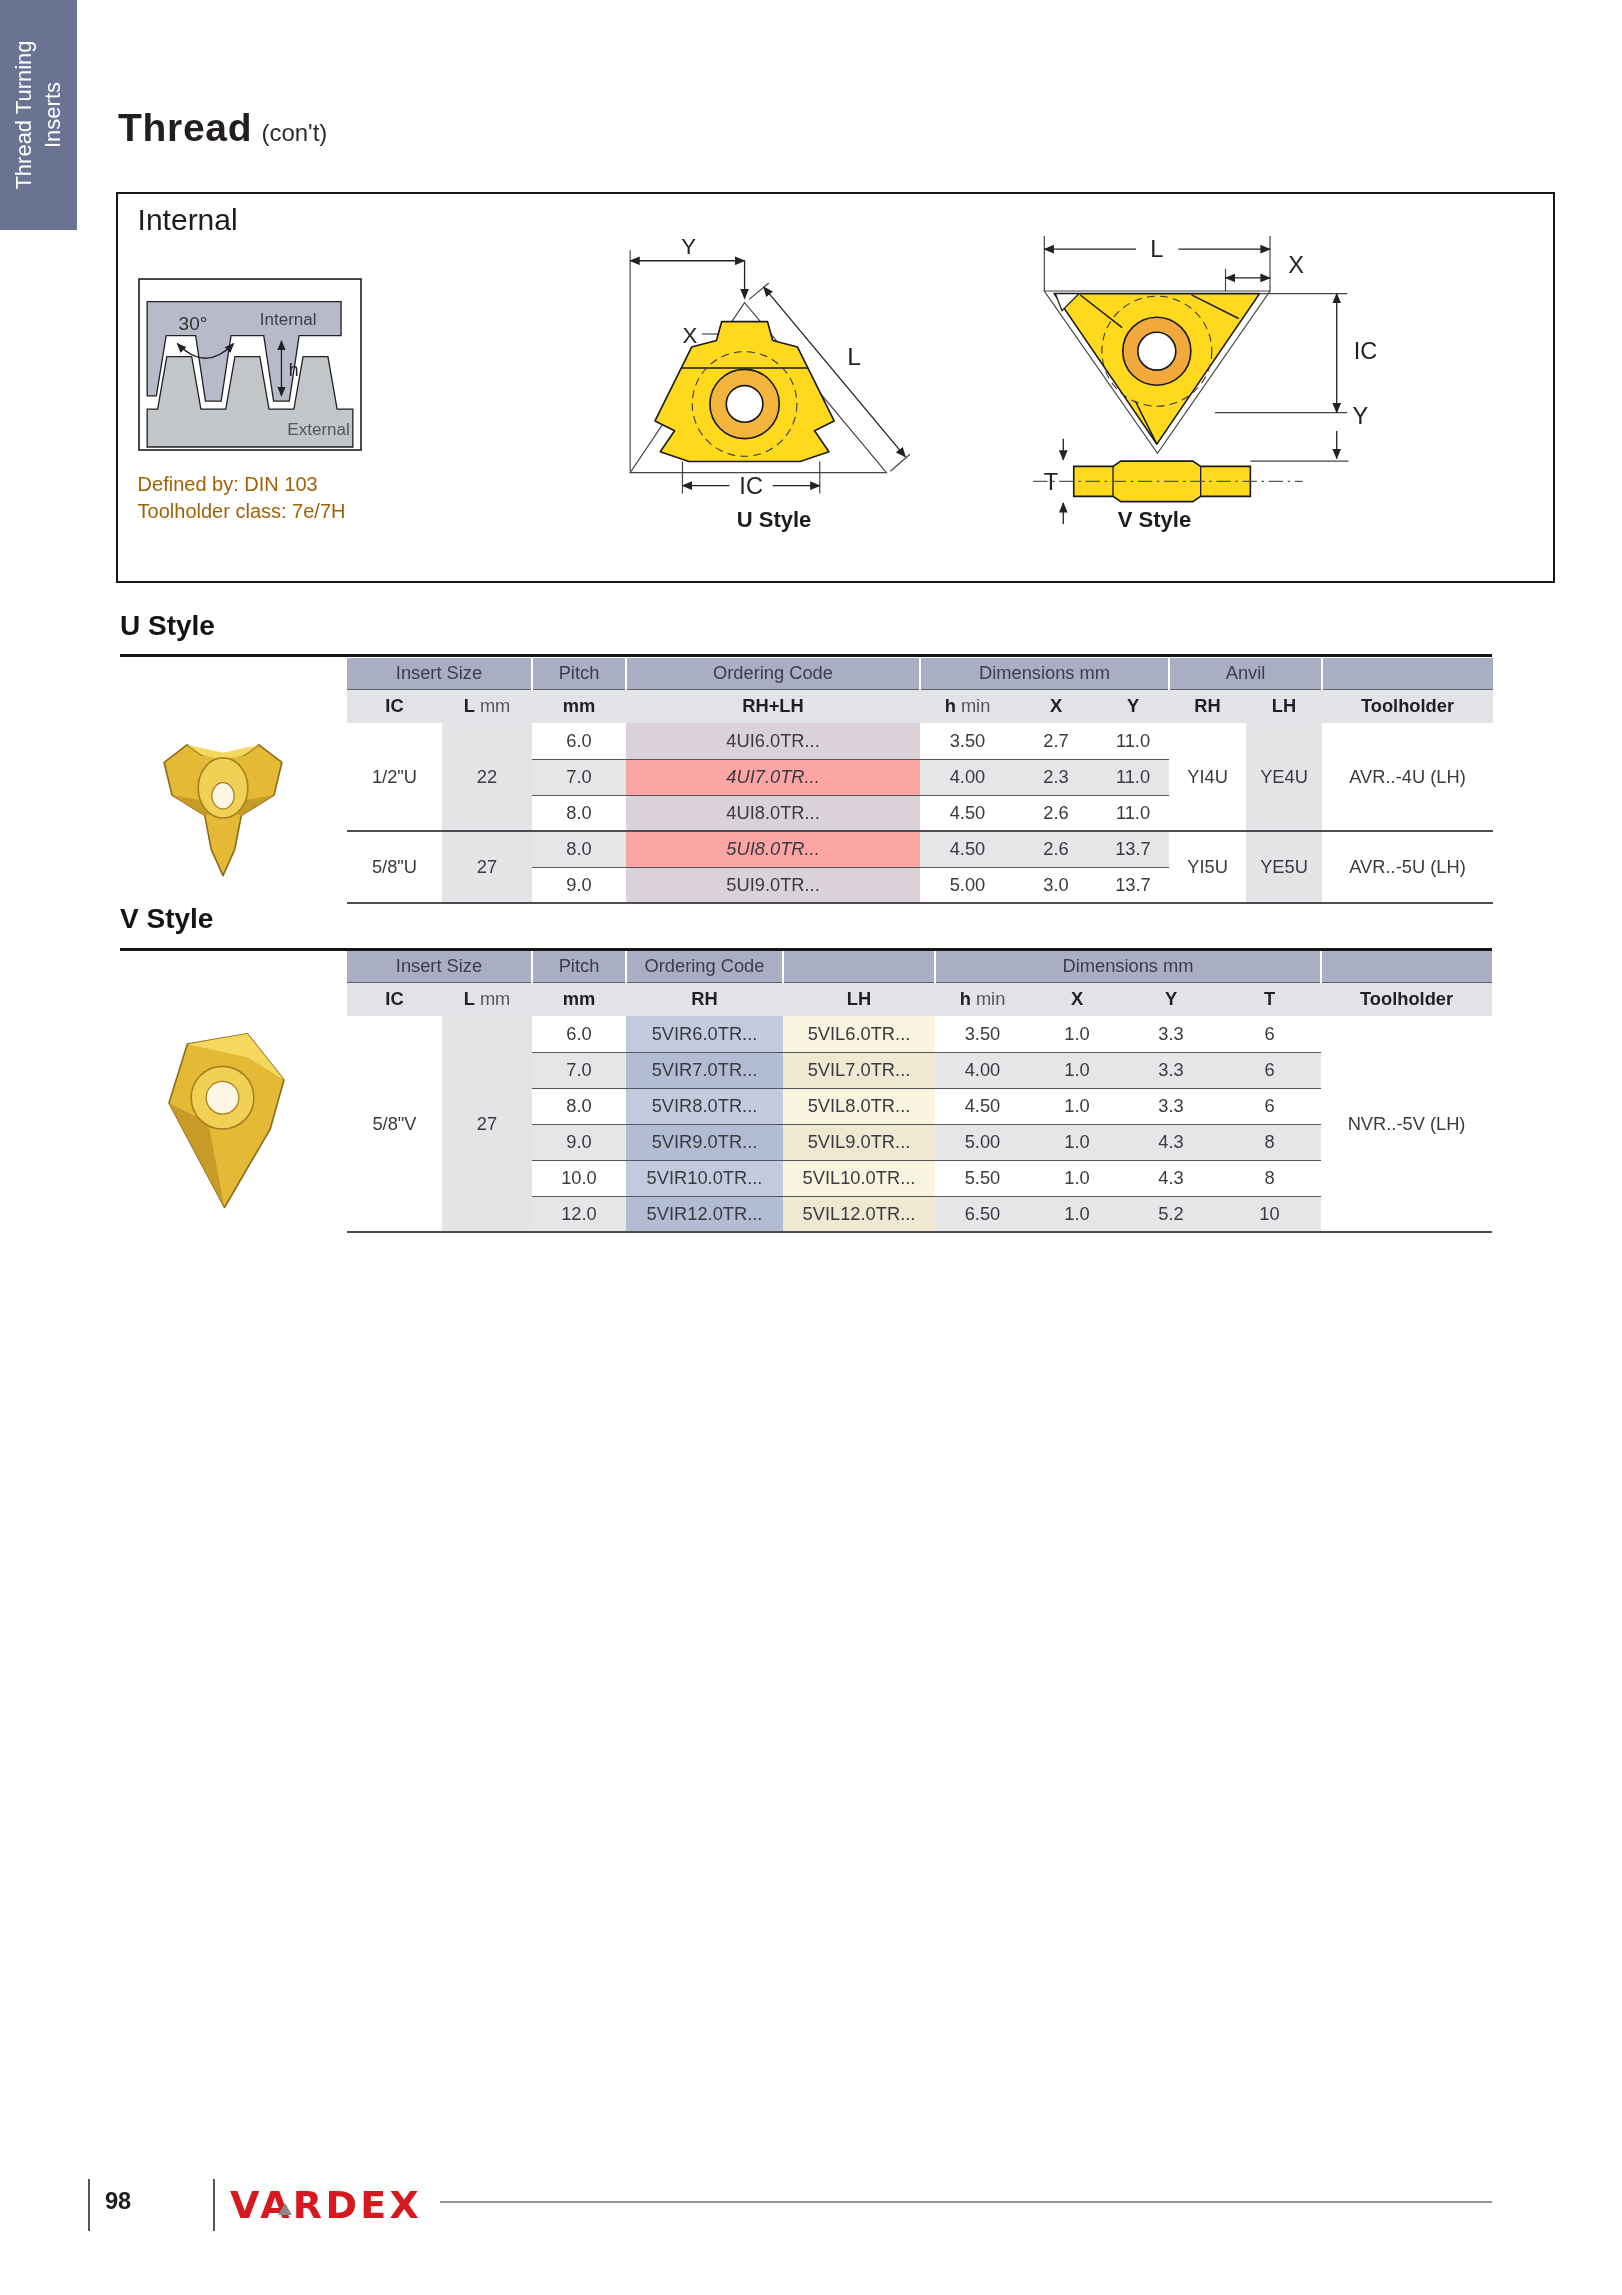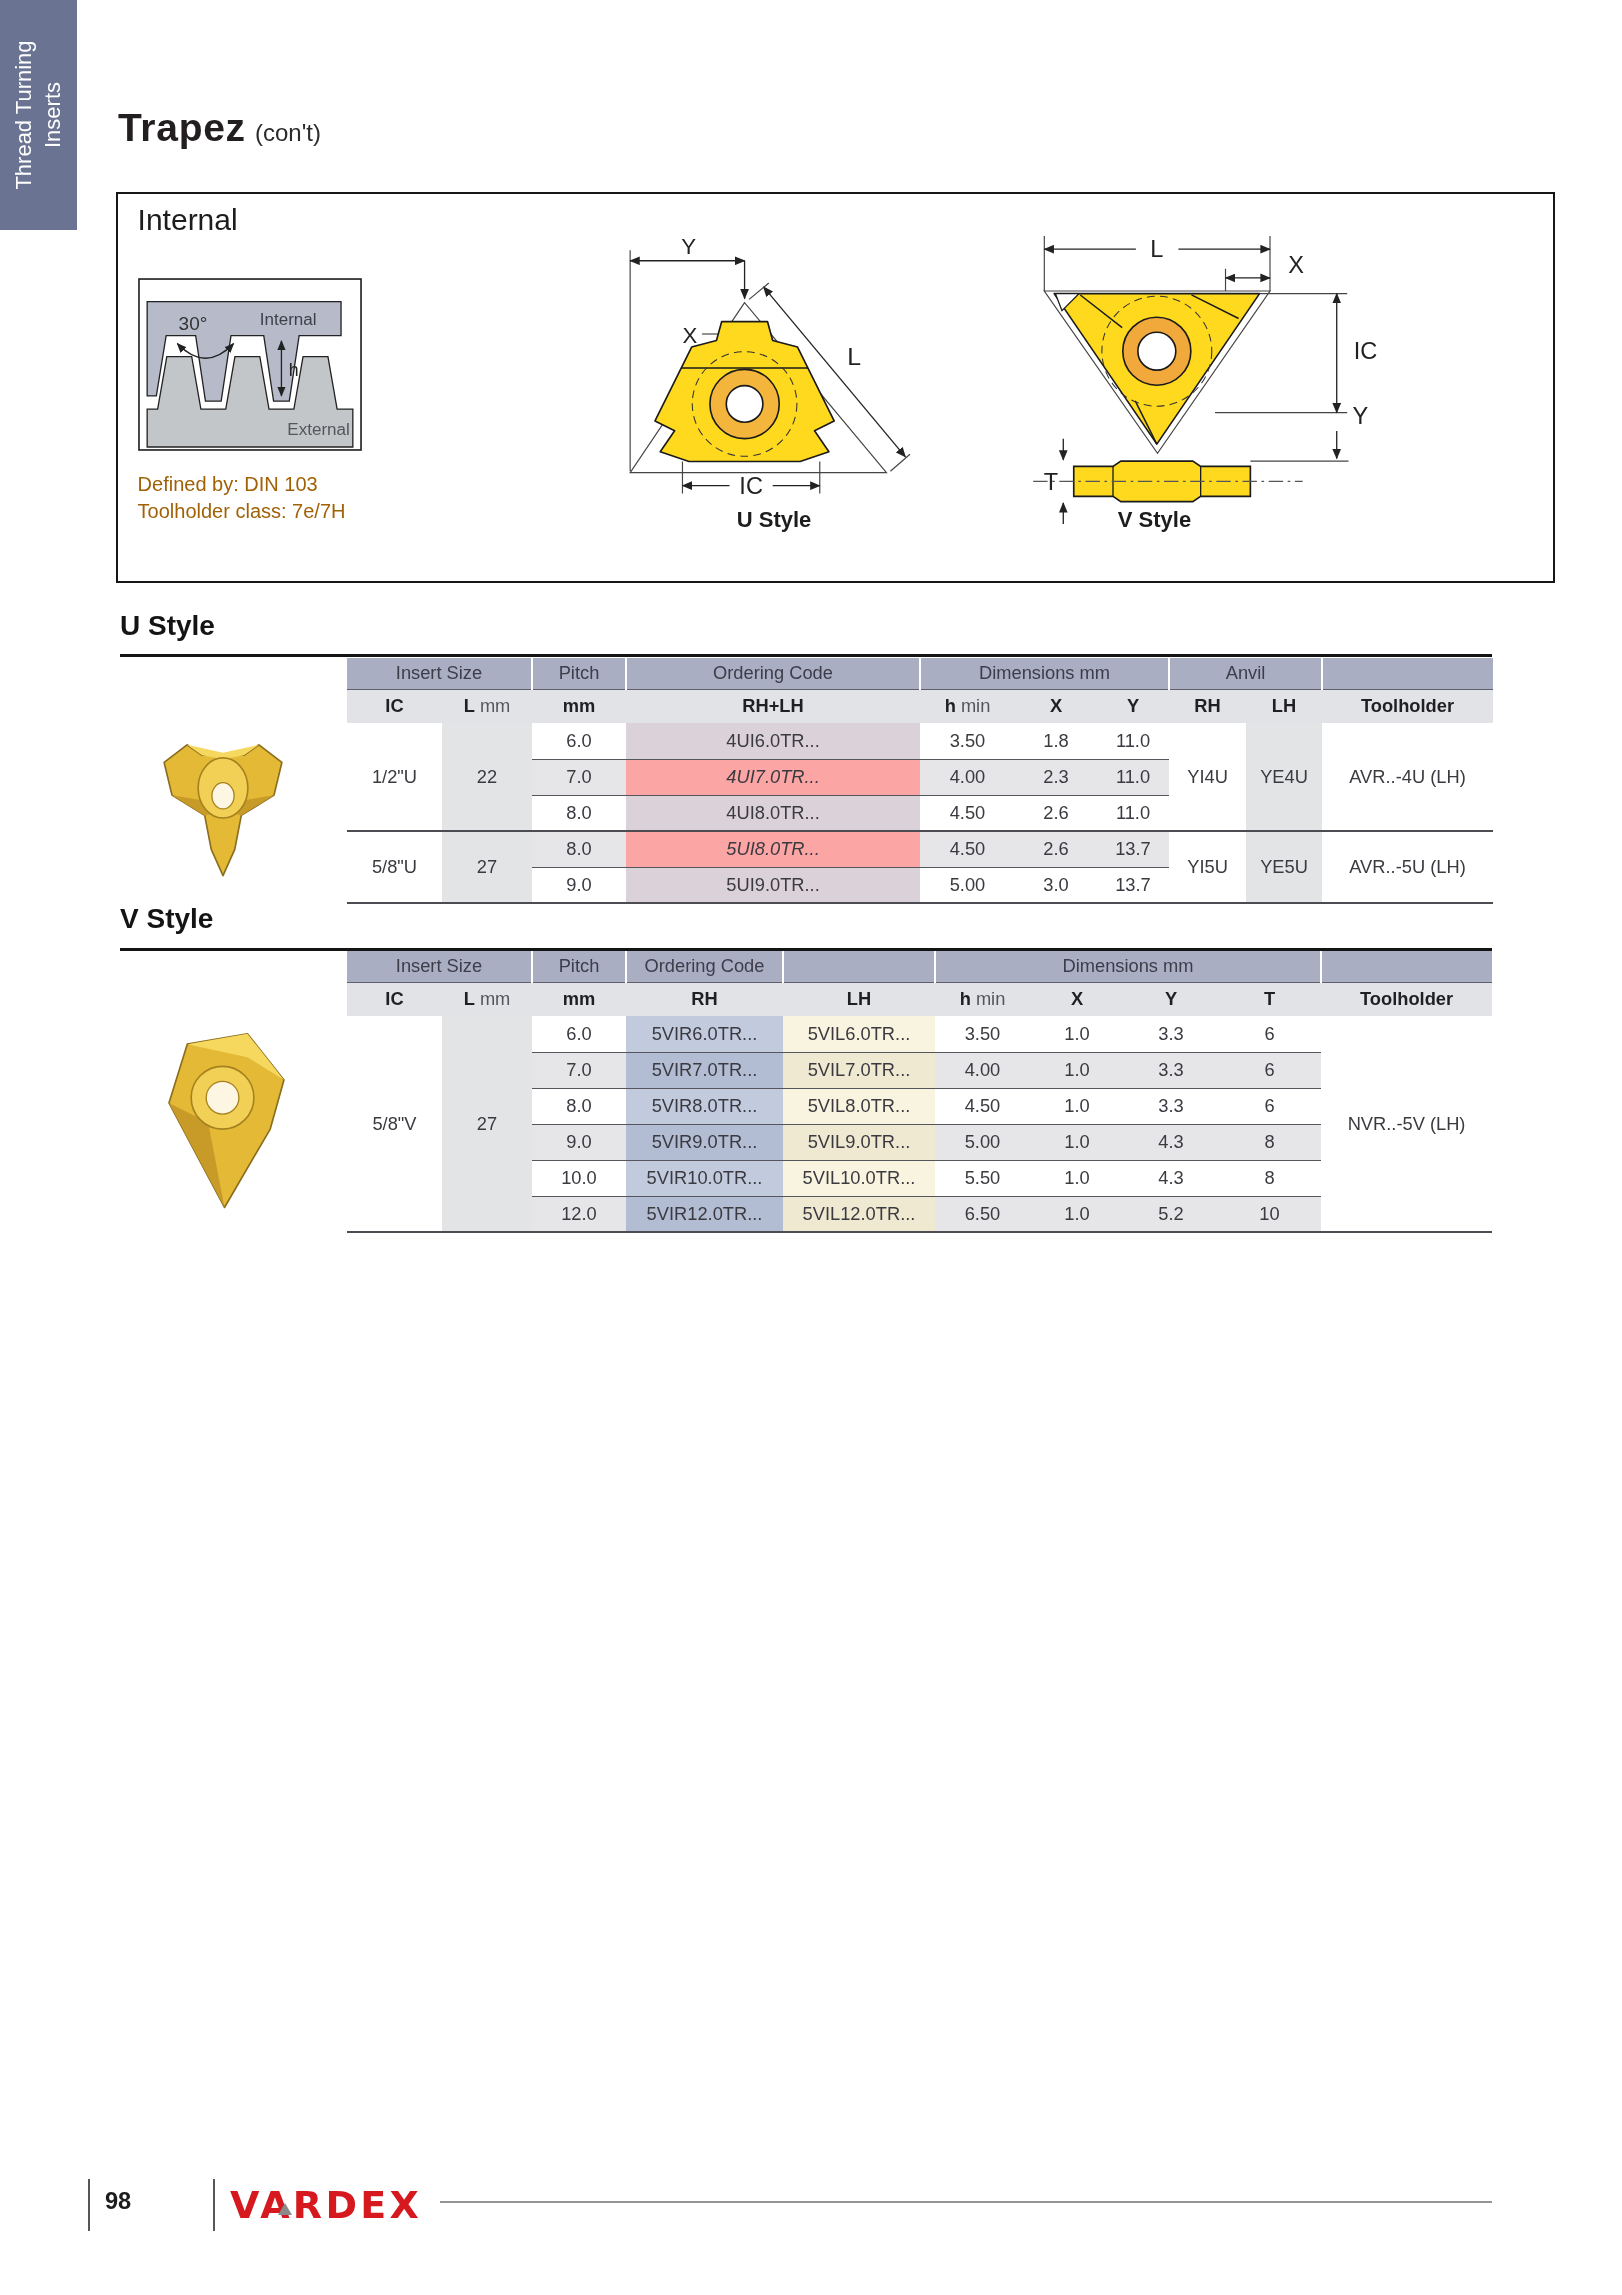"Trapez" span.main { text: Trapez -> Thread }
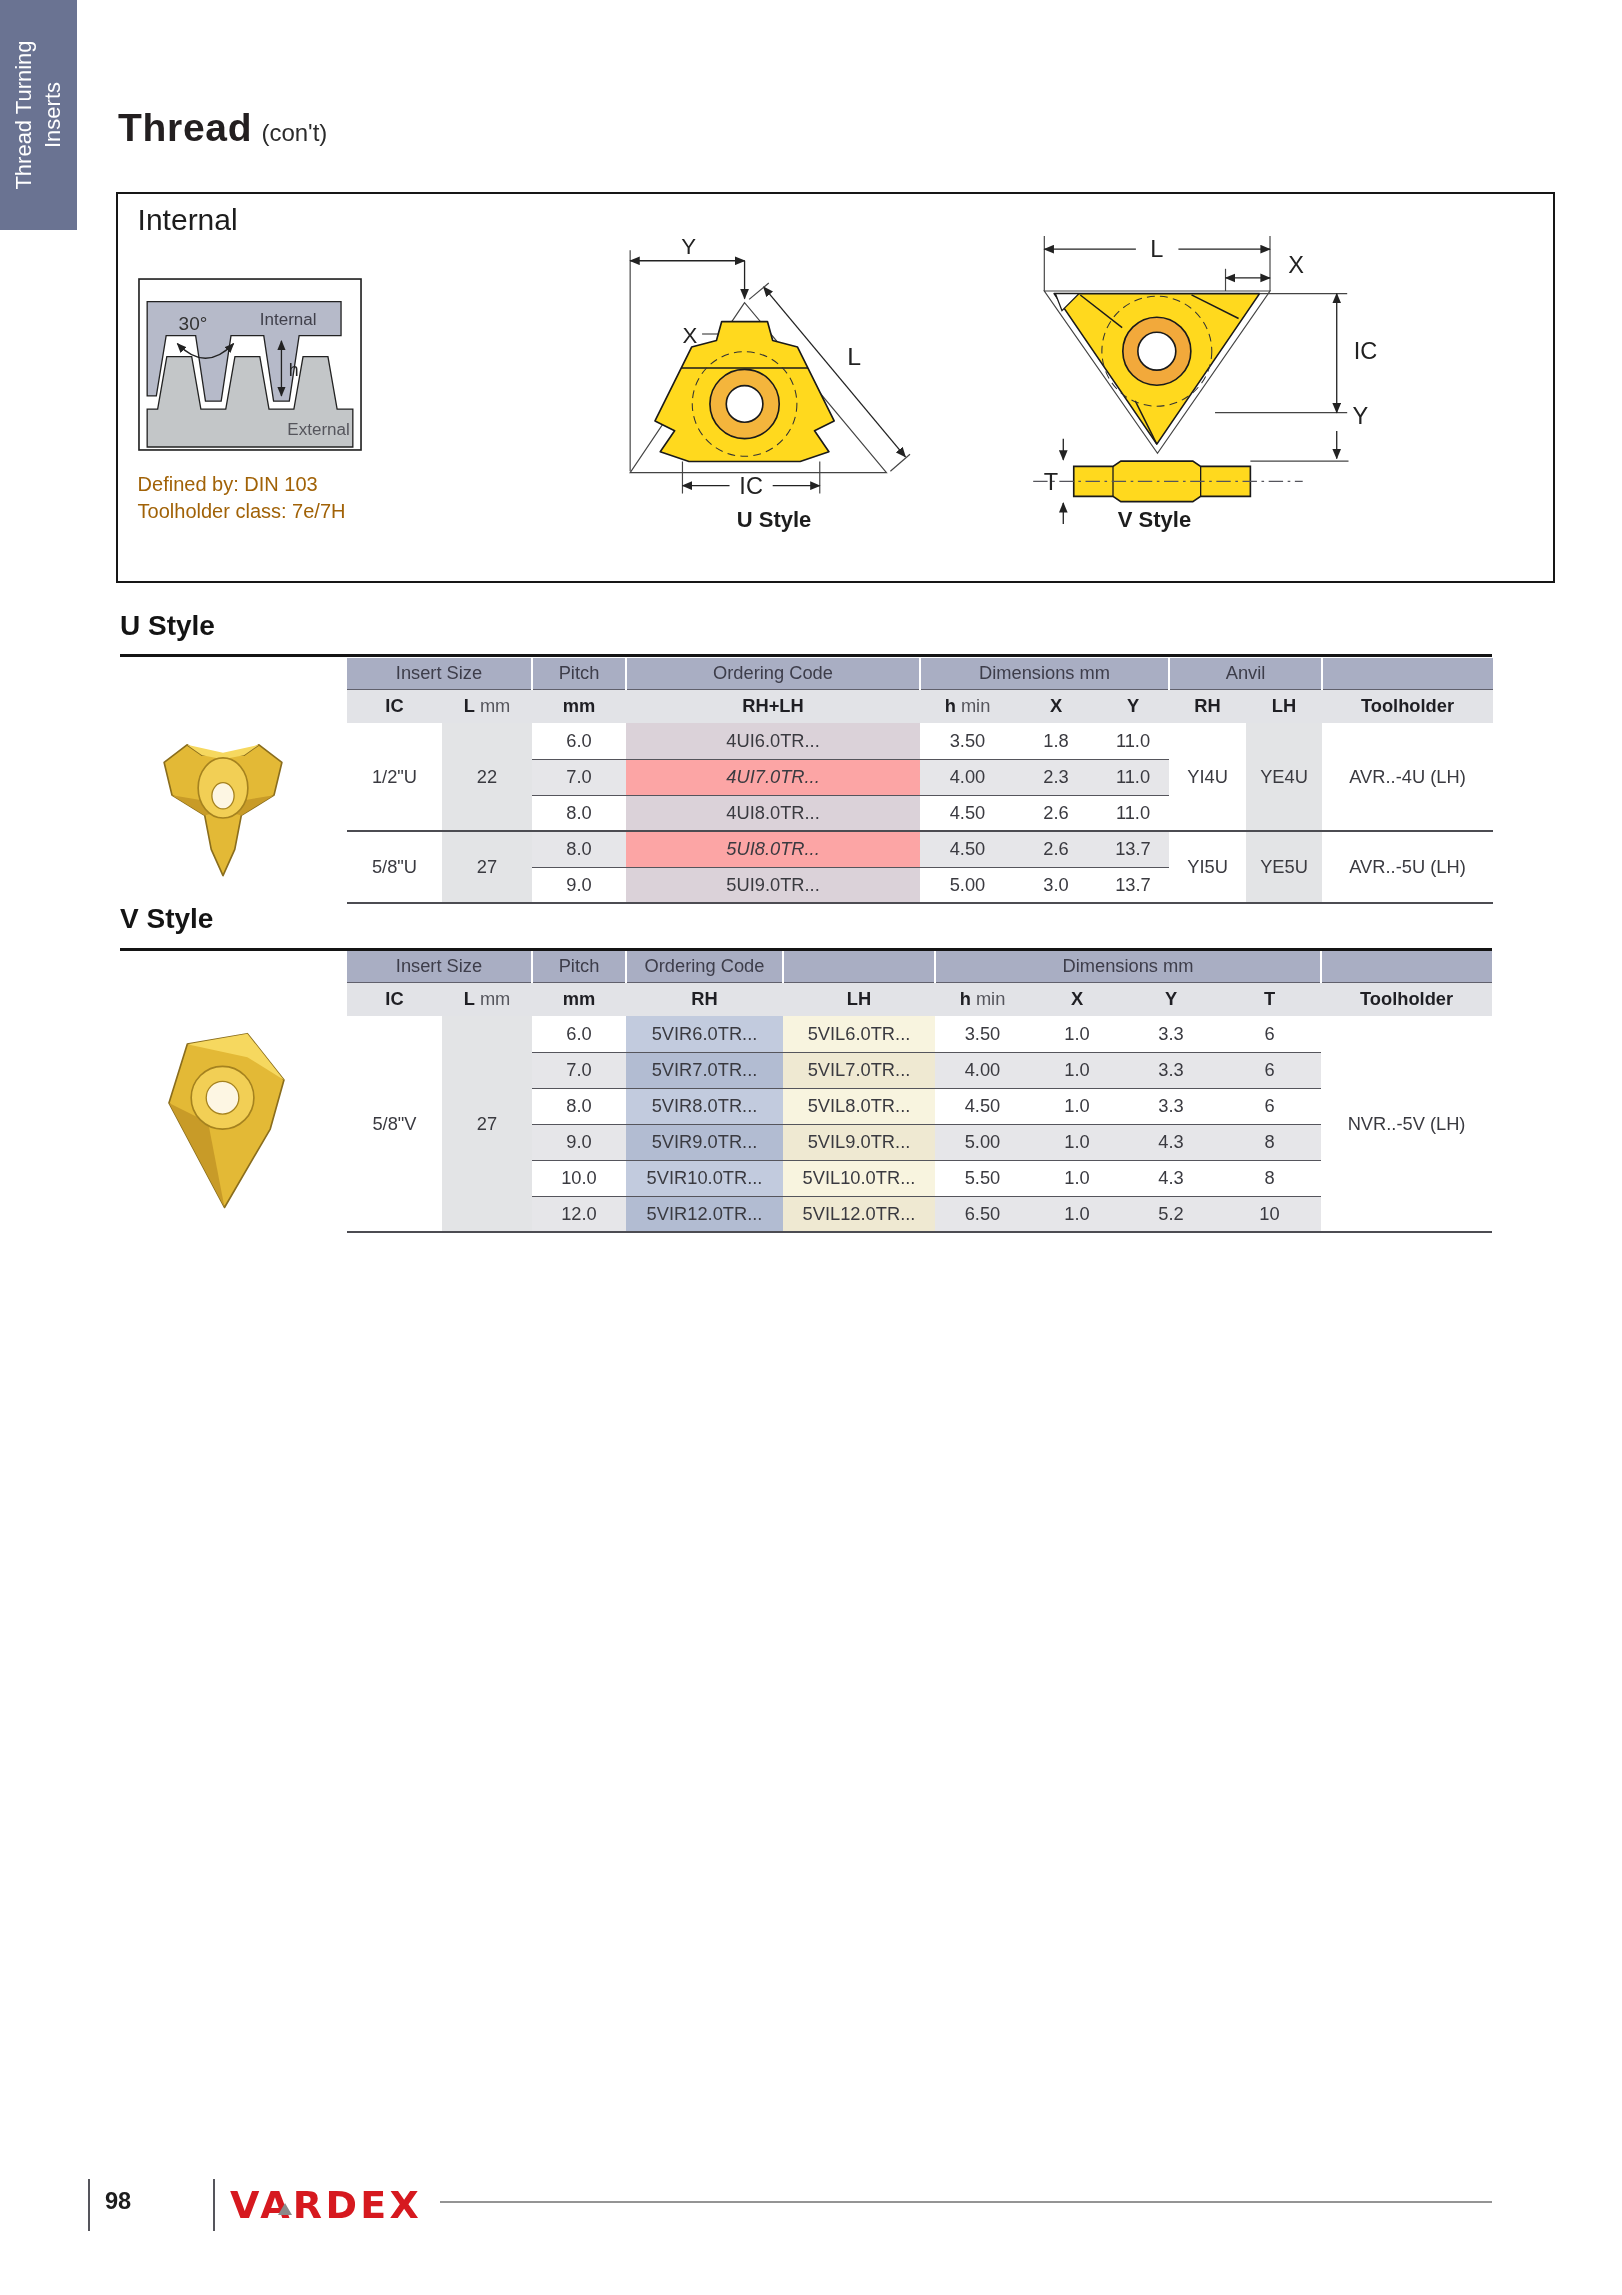"1.8" td.white { text: 1.8 -> 2.7 }
